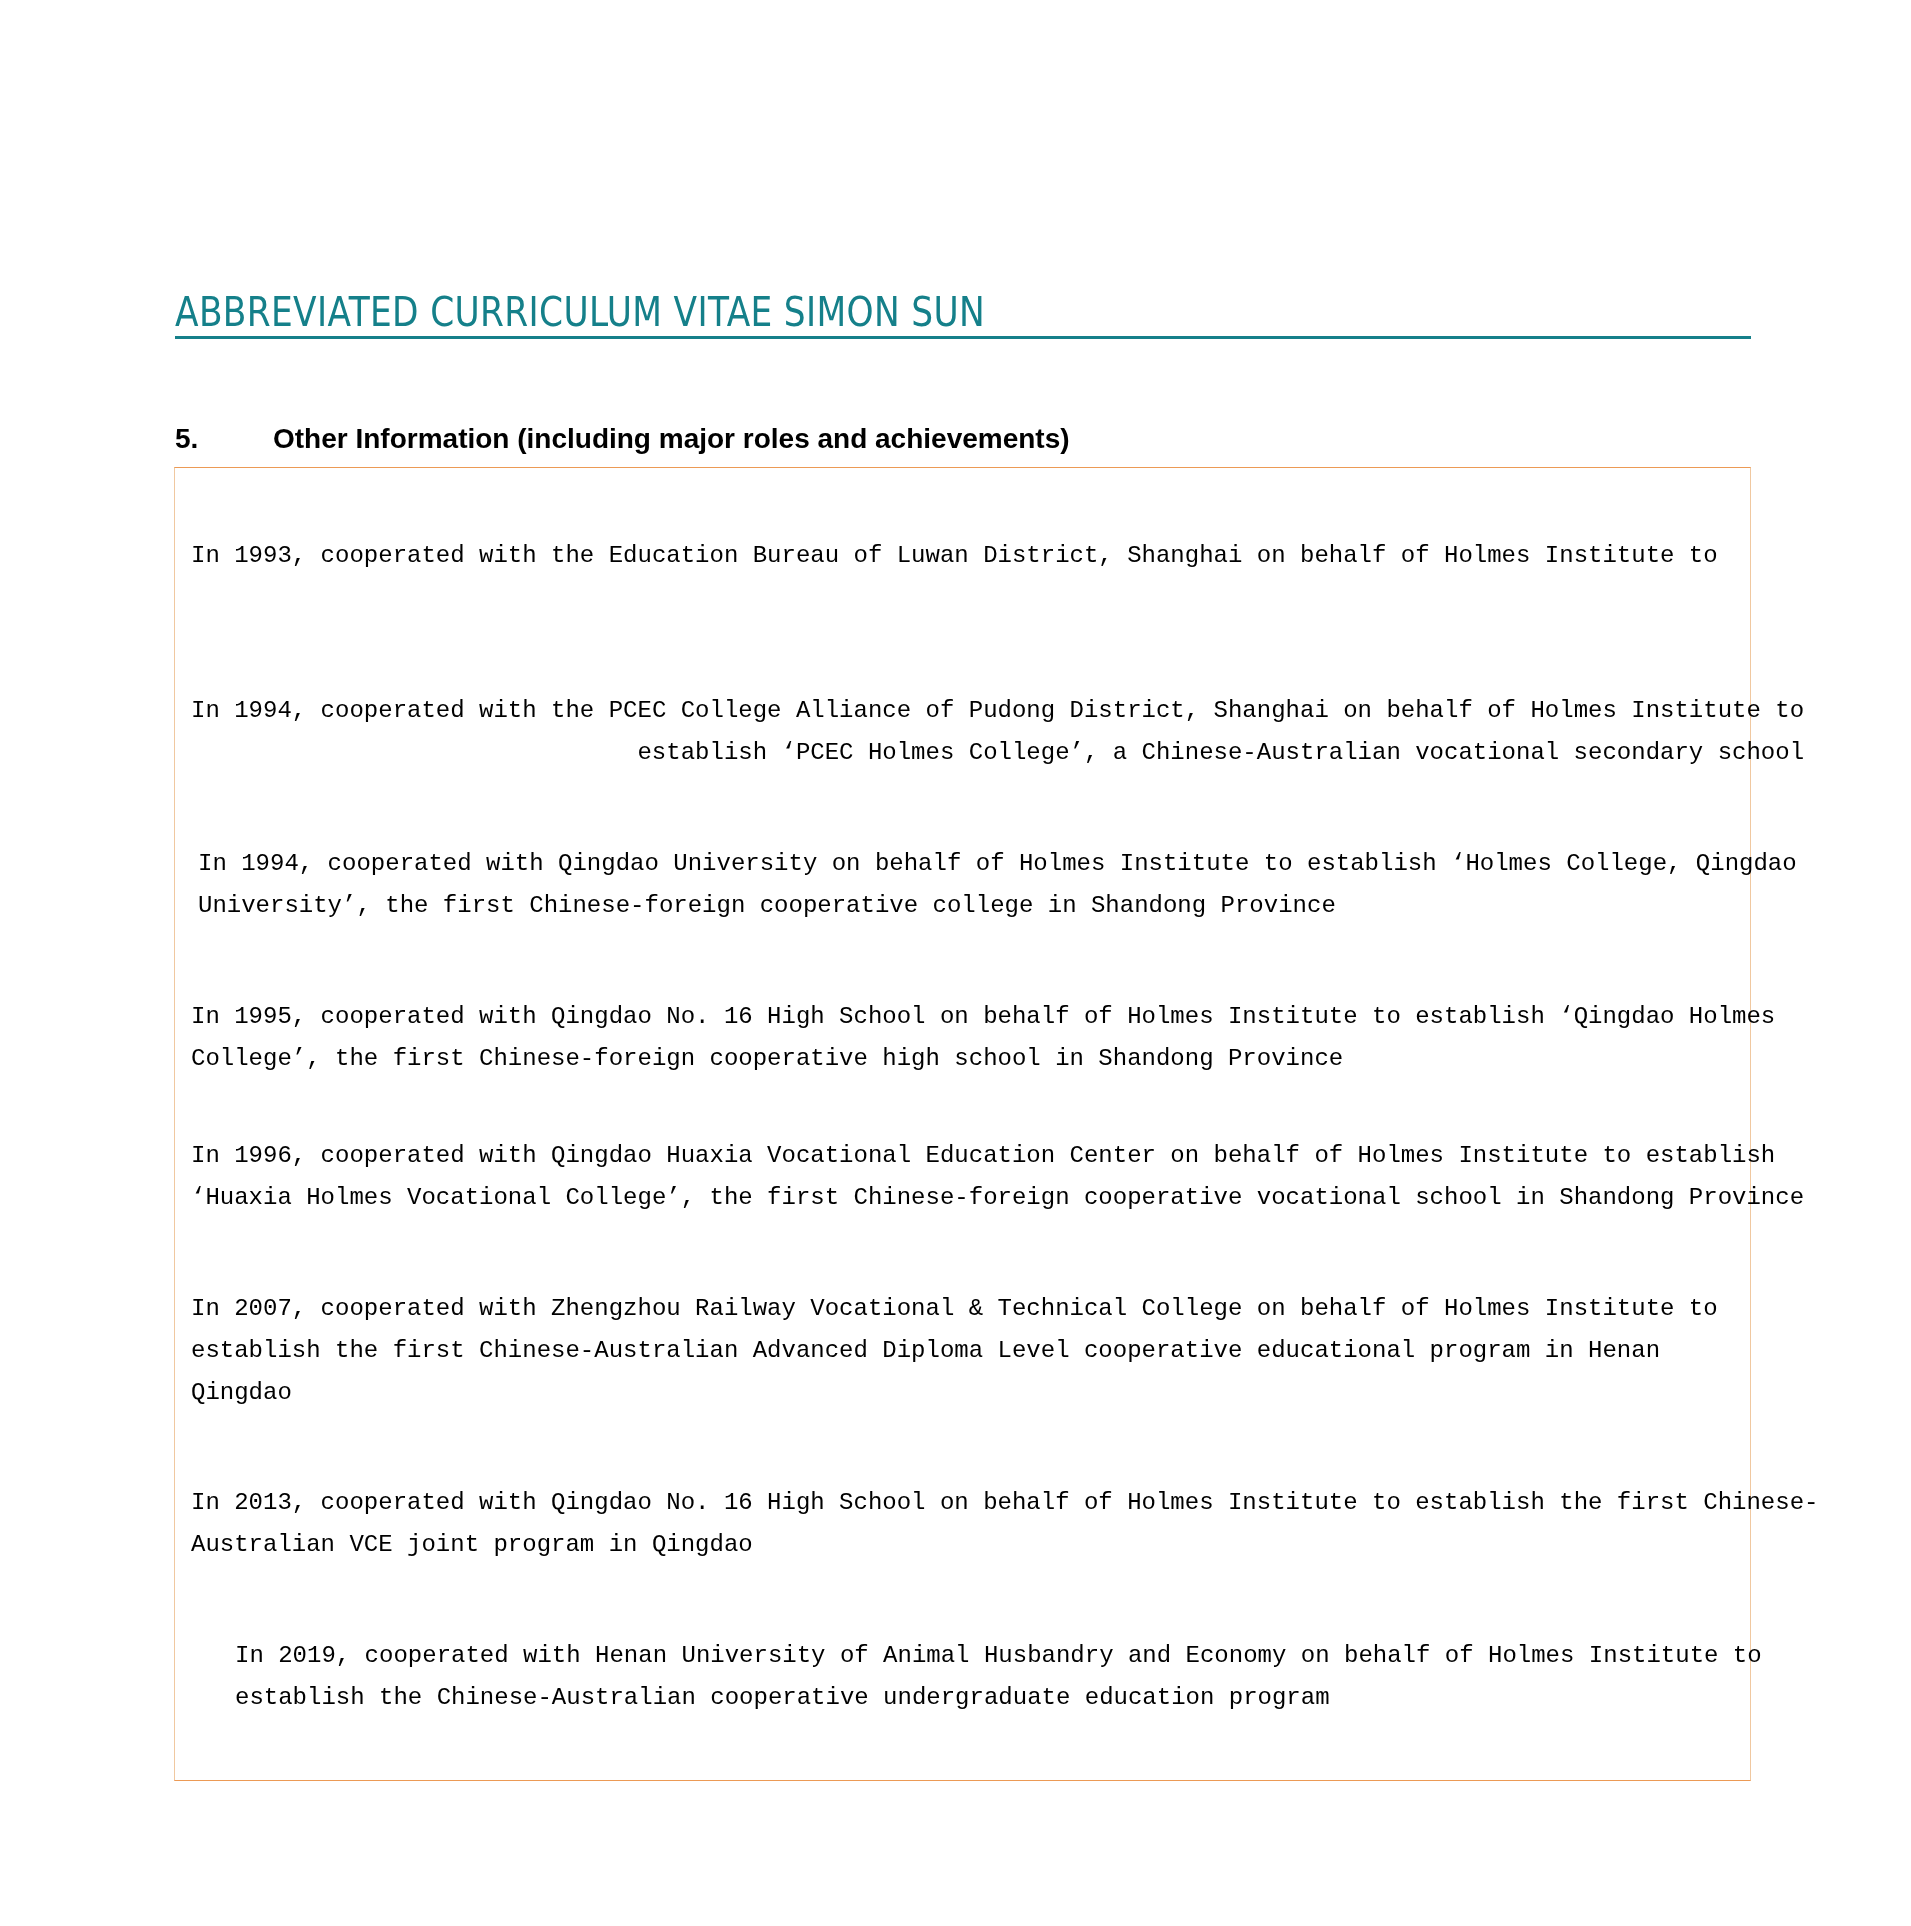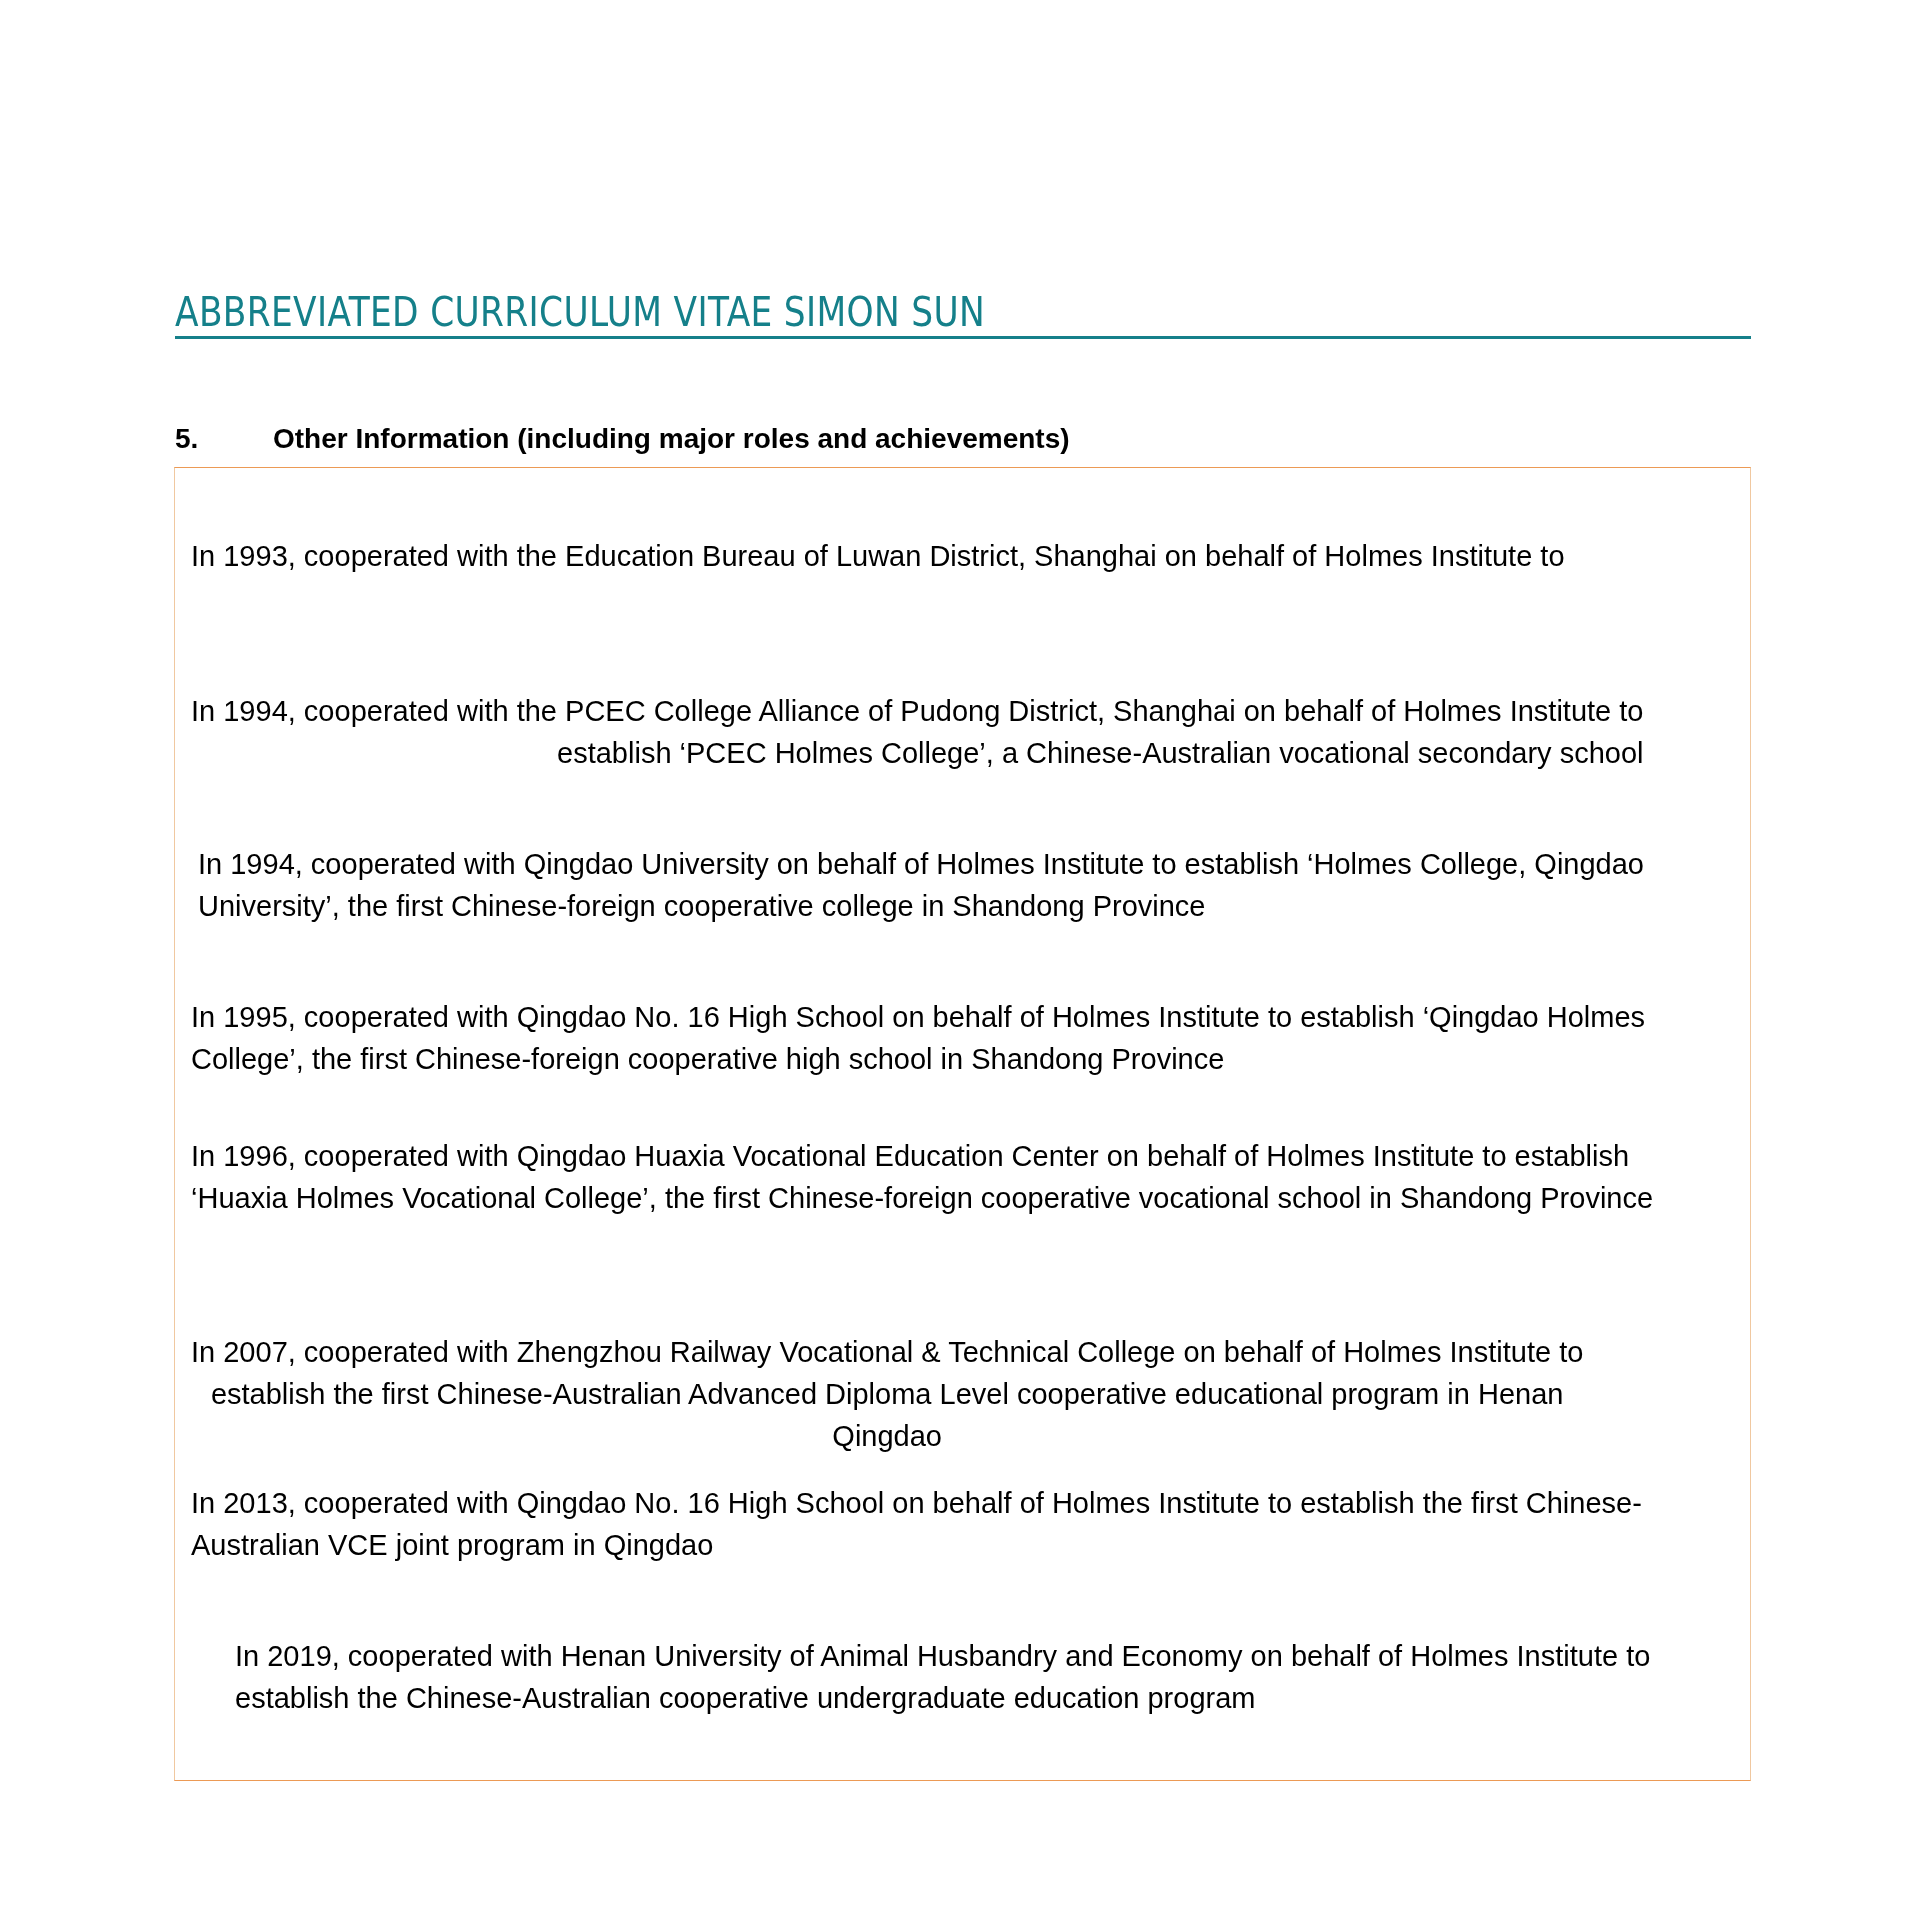"In 1993, cooperated with the" .para { font-family: none -> Liberation Mono, monospace; font-size: 29px -> 24px }
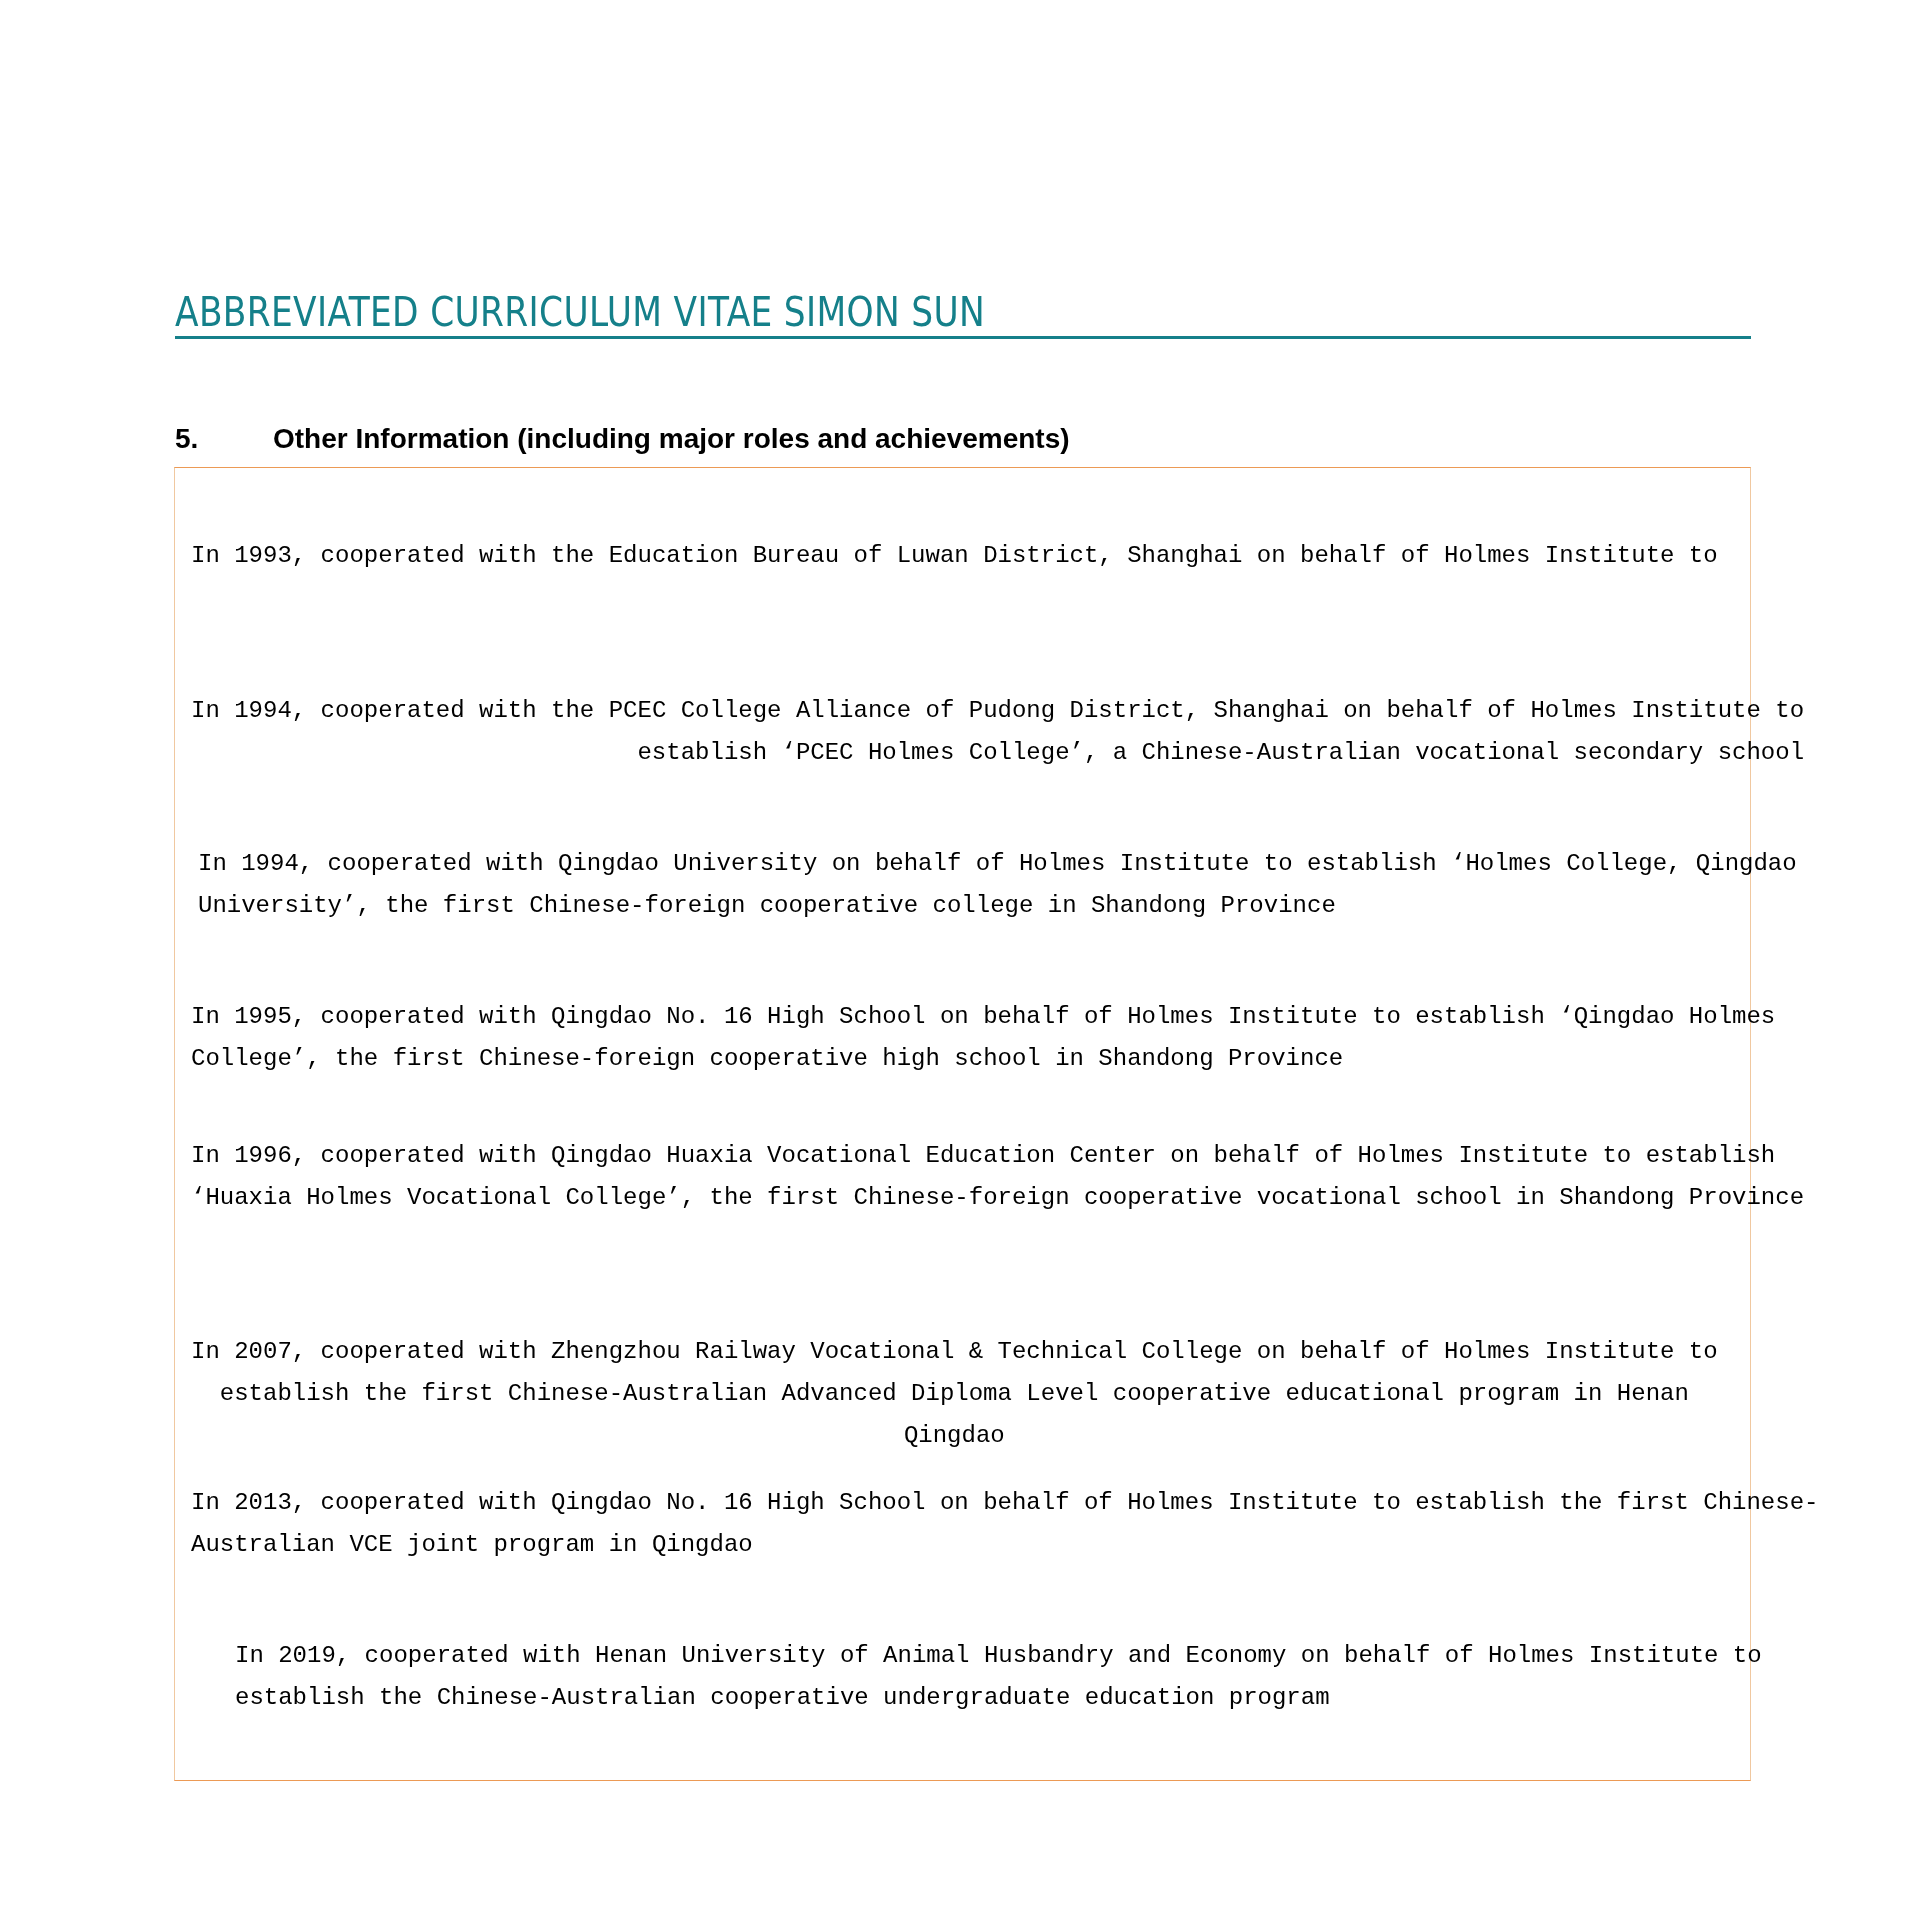"In 2007, cooperated with Zhengzhou" div.para { text-align: center -> none; top: 1331px -> 1288px }
